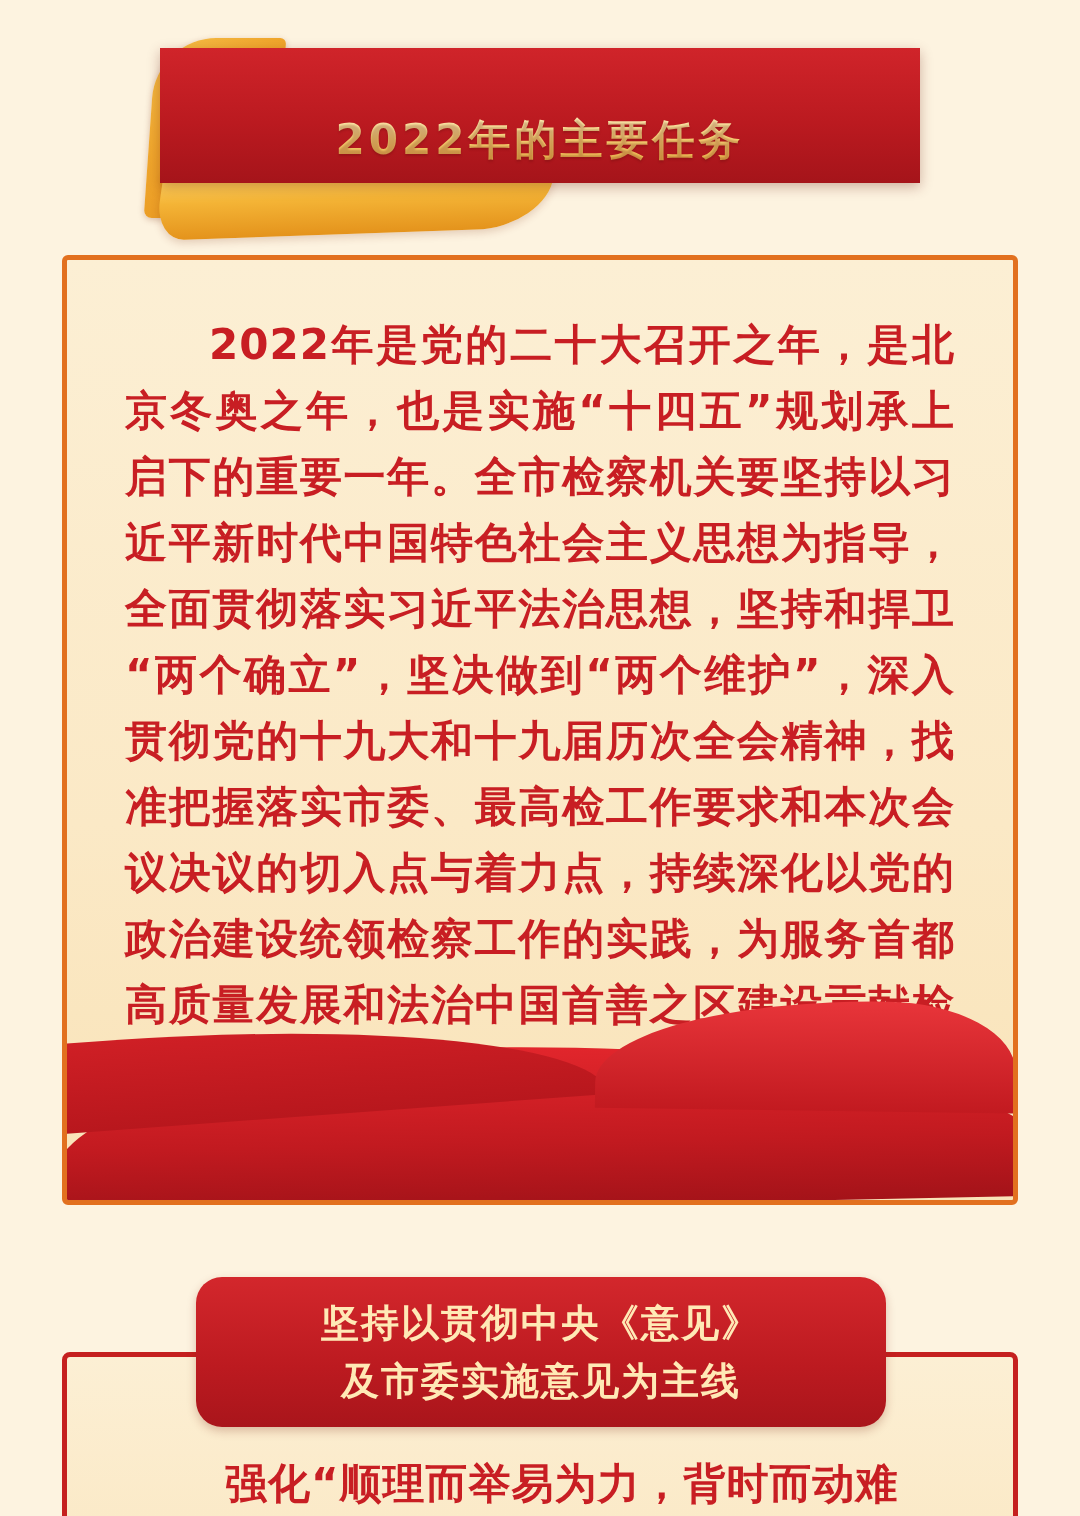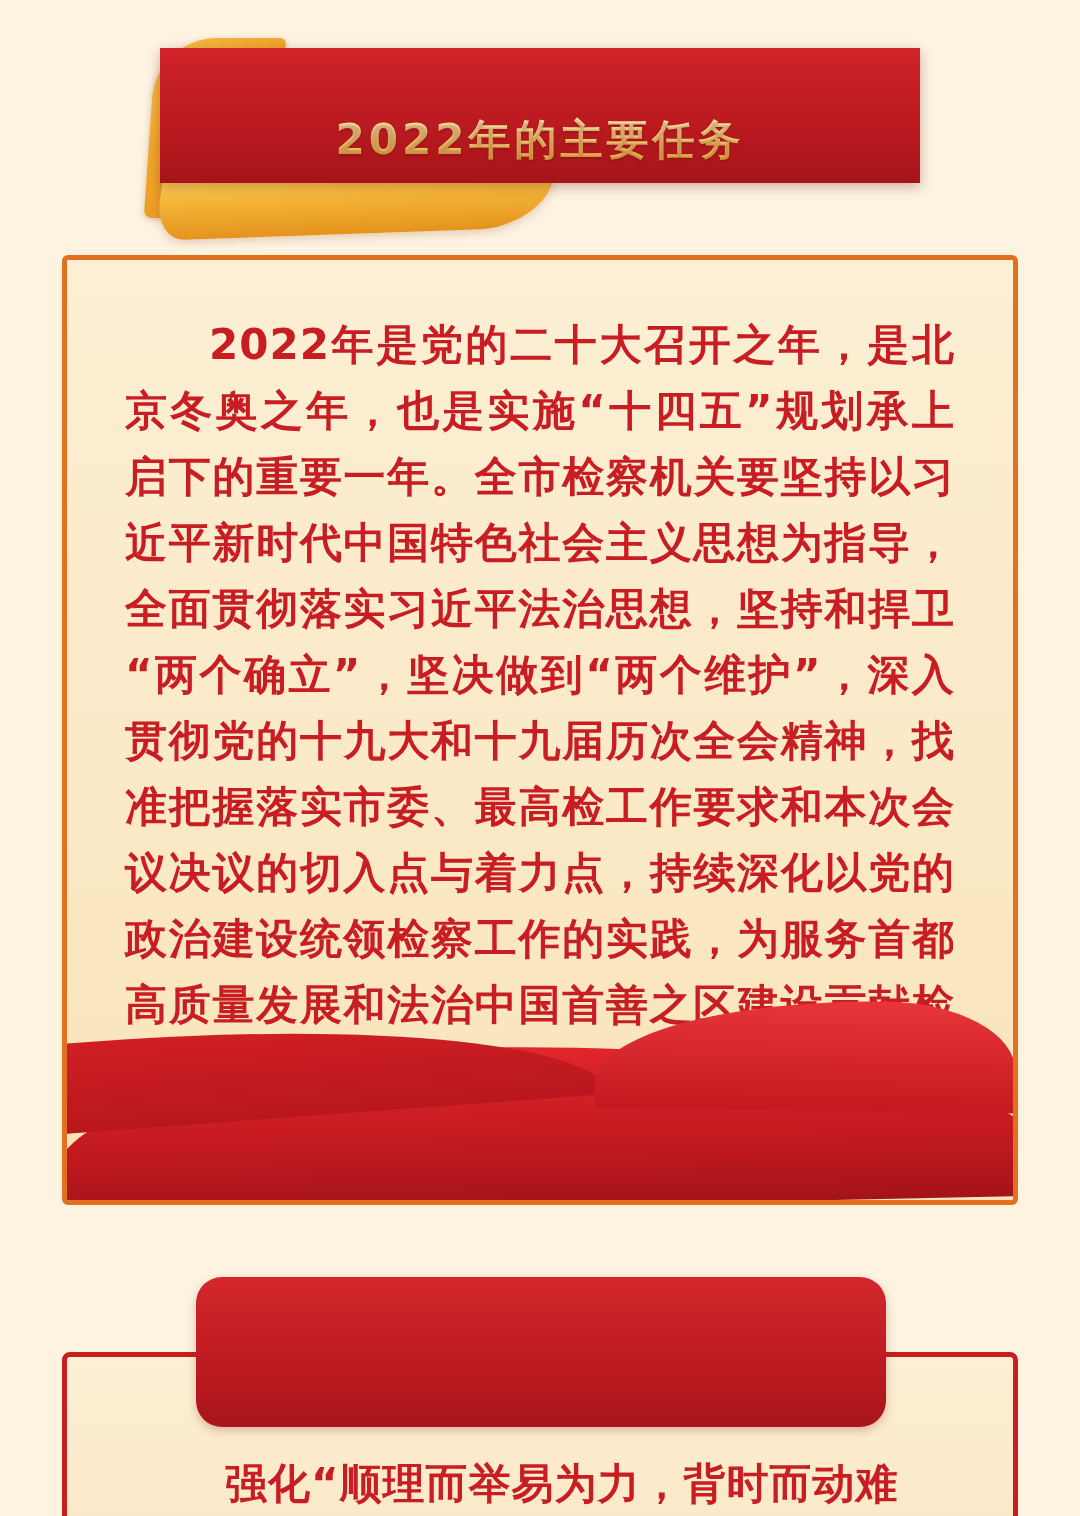"坚持以贯彻中央《意见》" span { html: none -> <span>坚持以贯彻中央《意见》</span> }
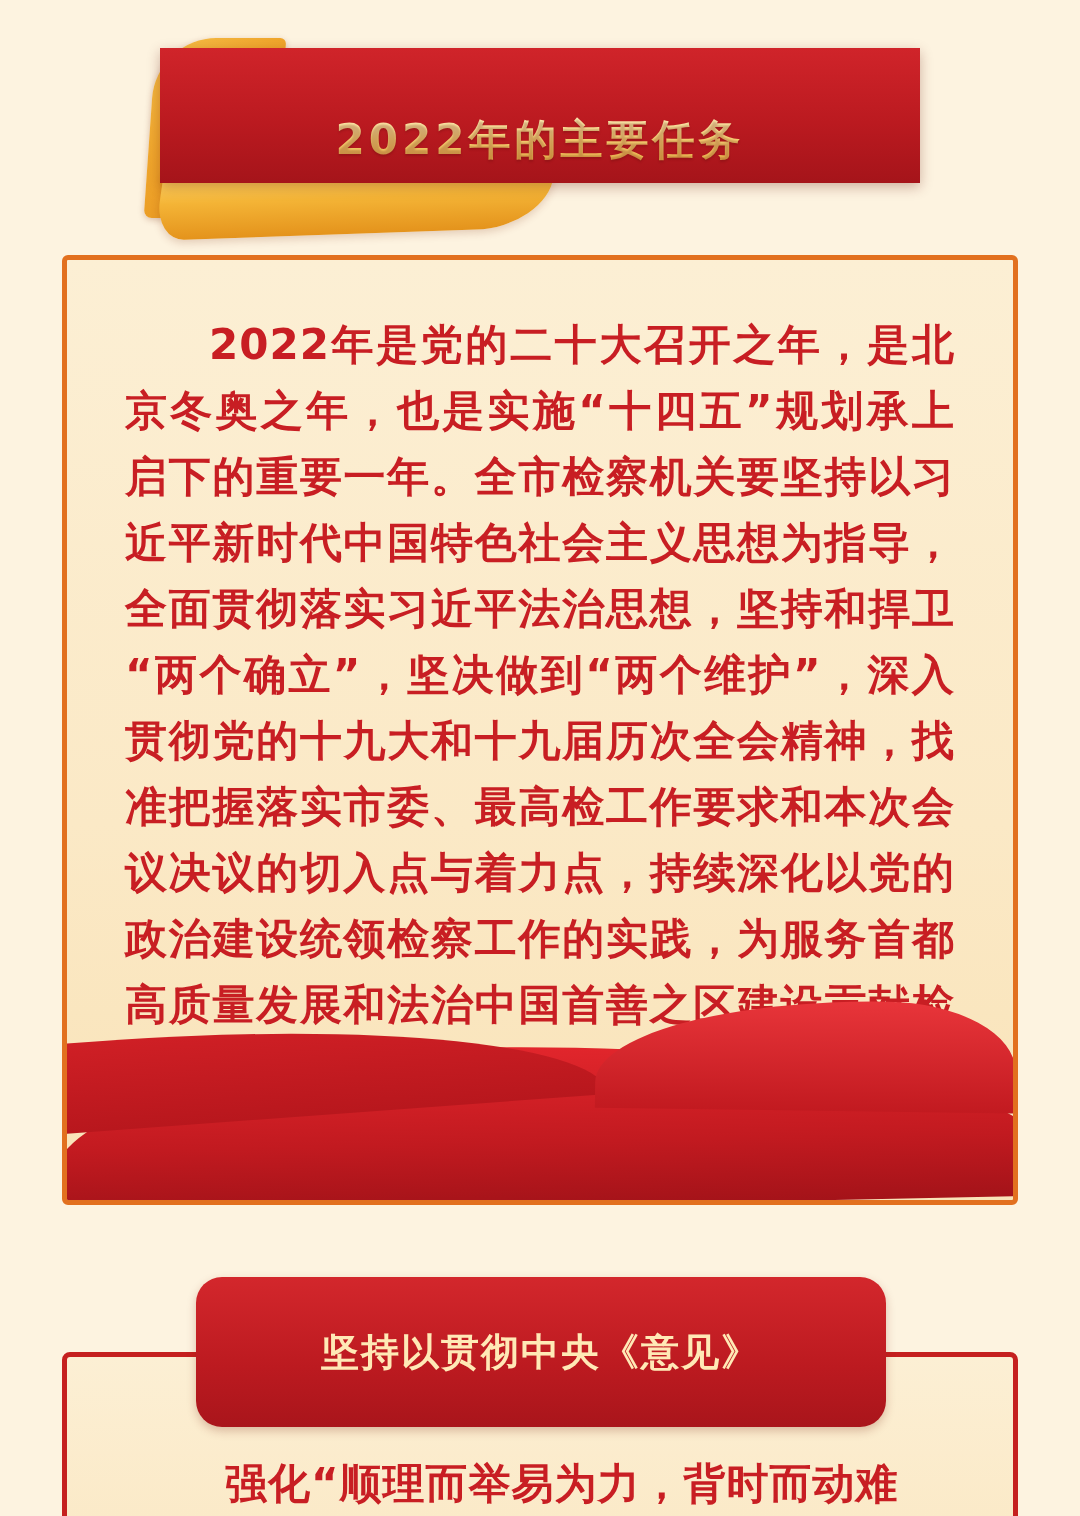"及市委实施意见为主线" span { html: none -> <span>及市委实施意见为主线</span> }
